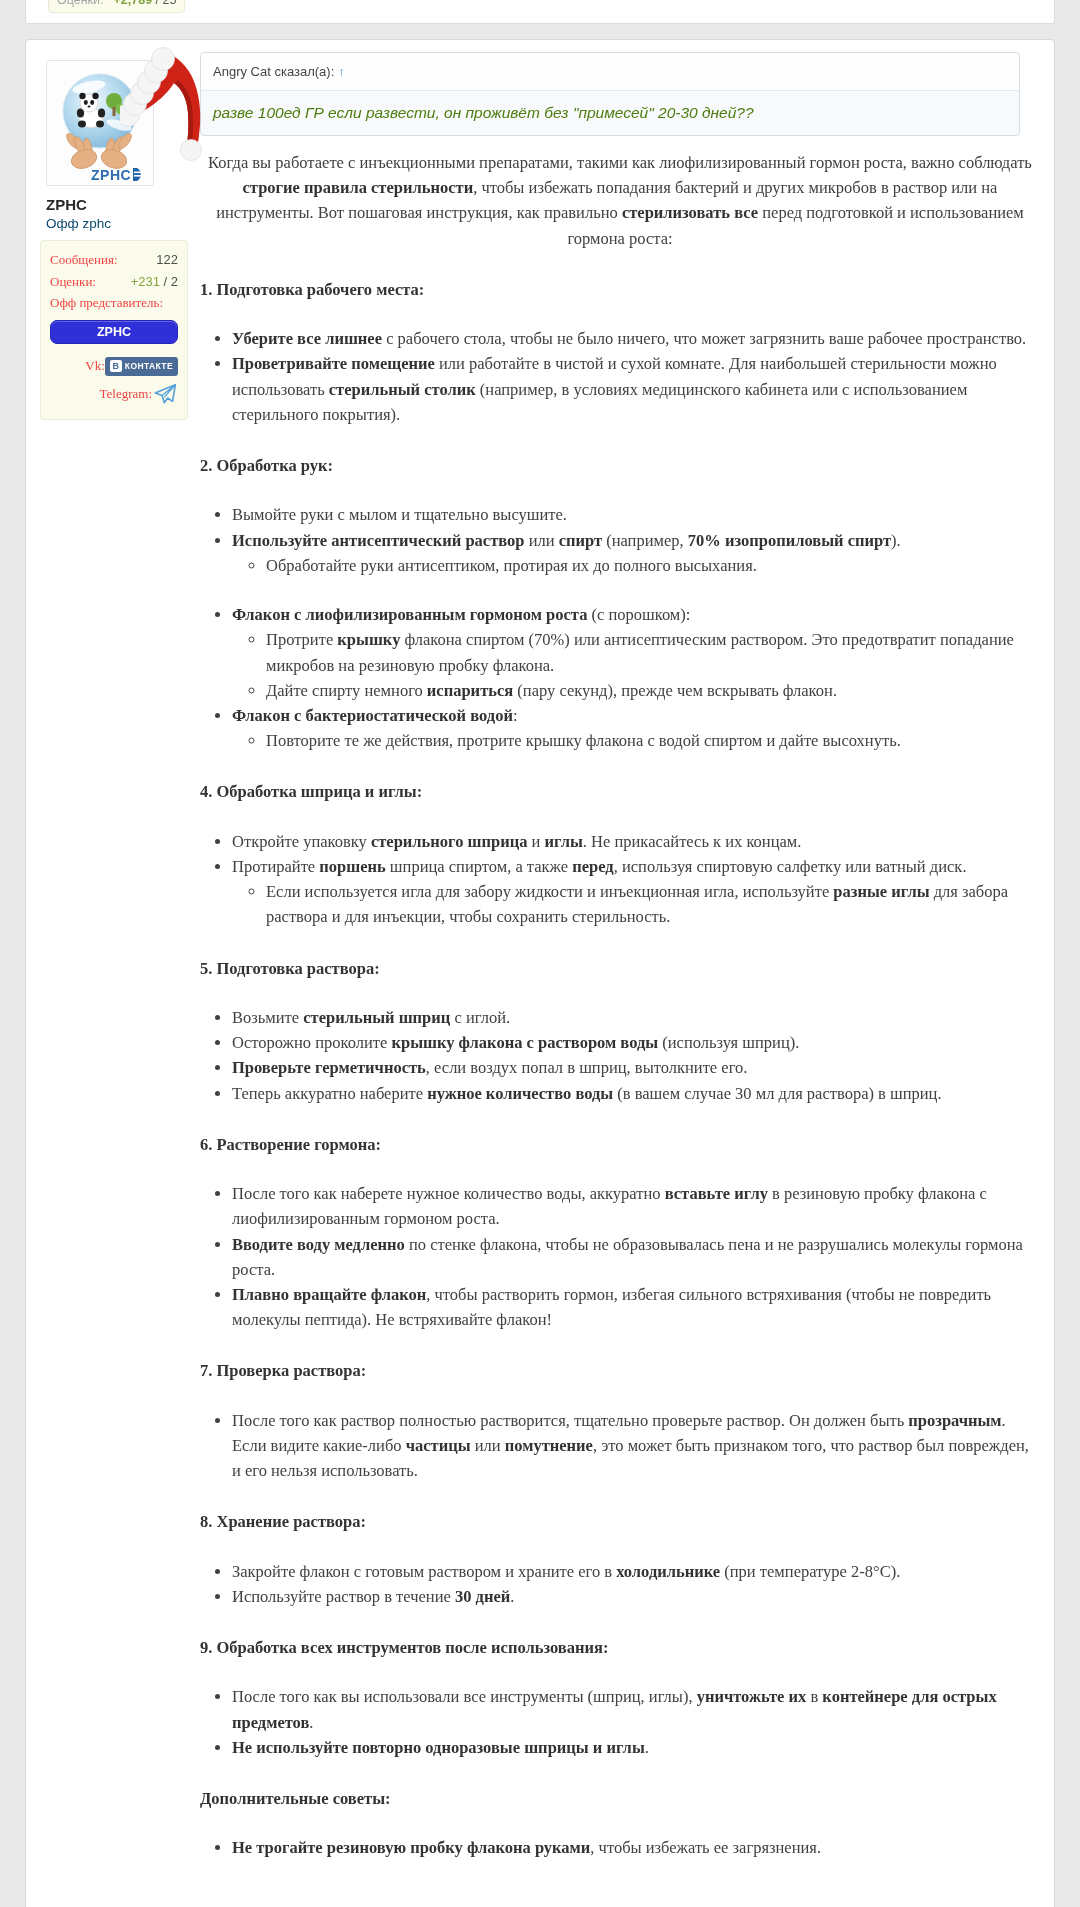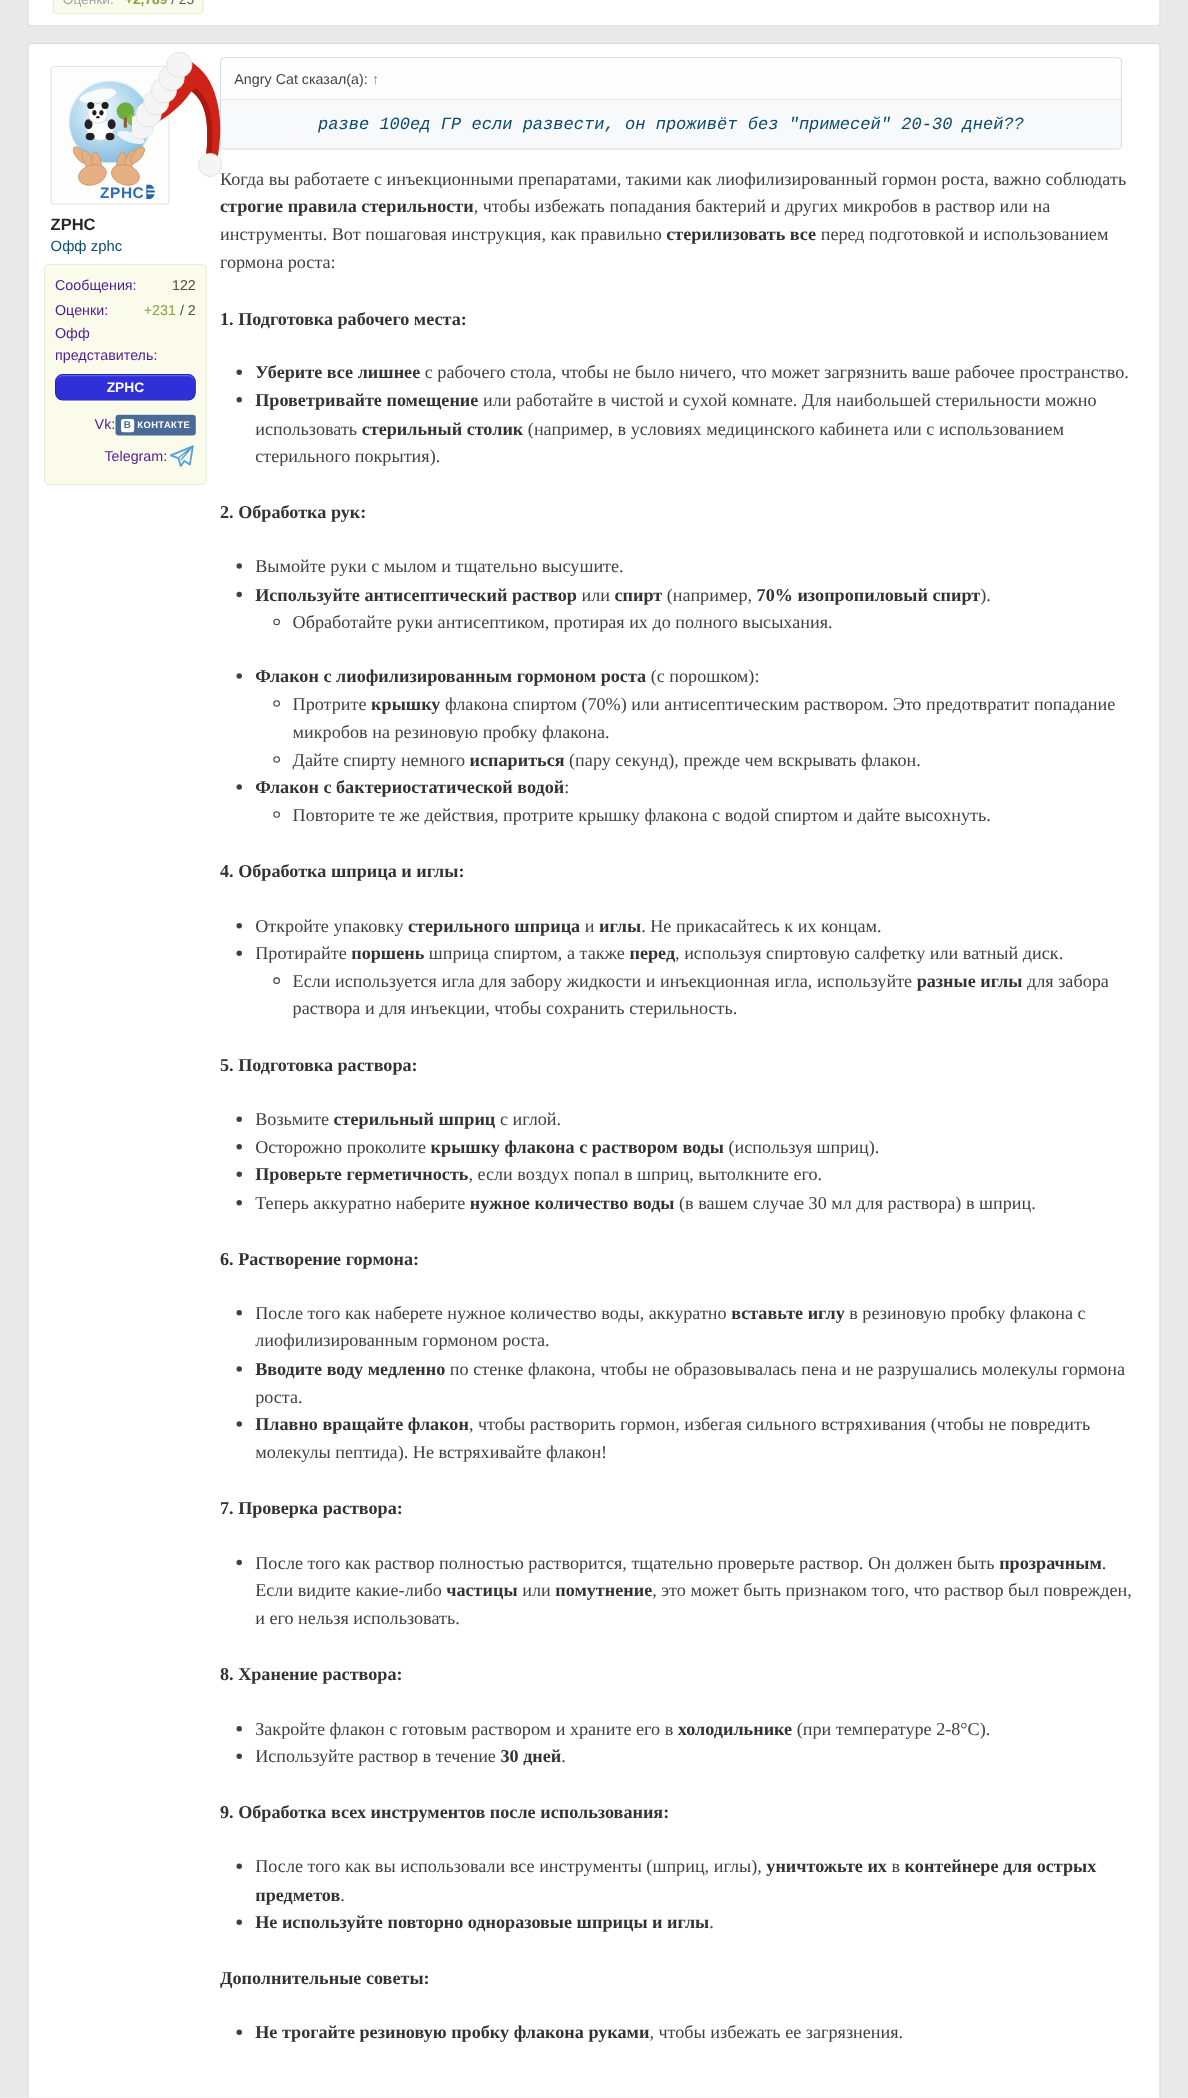"разве 100ед ГР если развести," .quote-body { color: #0c4a6e -> #4d7c0f; font-family: Liberation Mono, monospace -> Liberation Sans, sans-serif; text-align: center -> none }
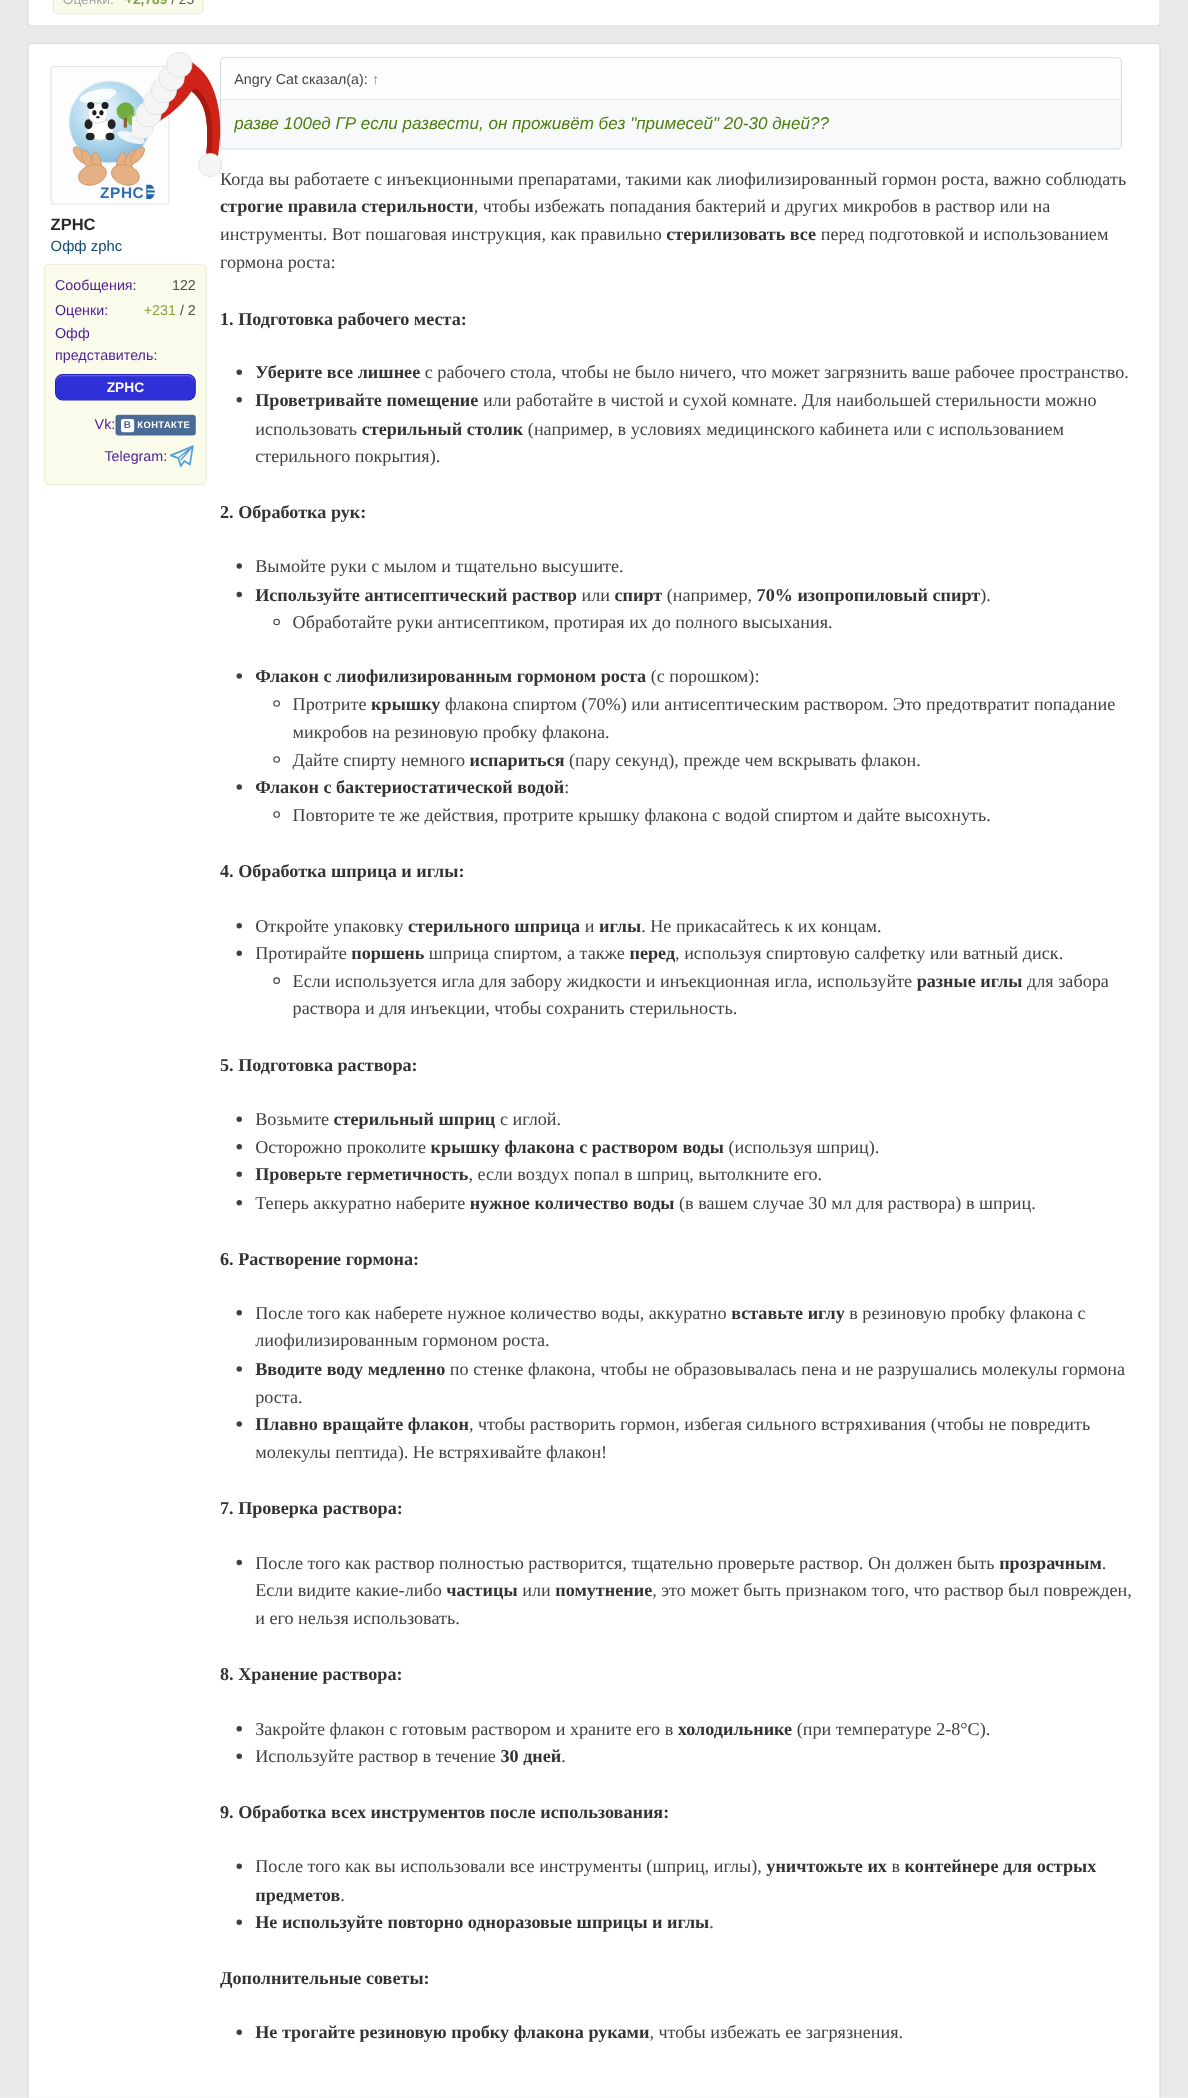"Когда вы работаете с инъекционными" .pb-para { text-align: none -> center }
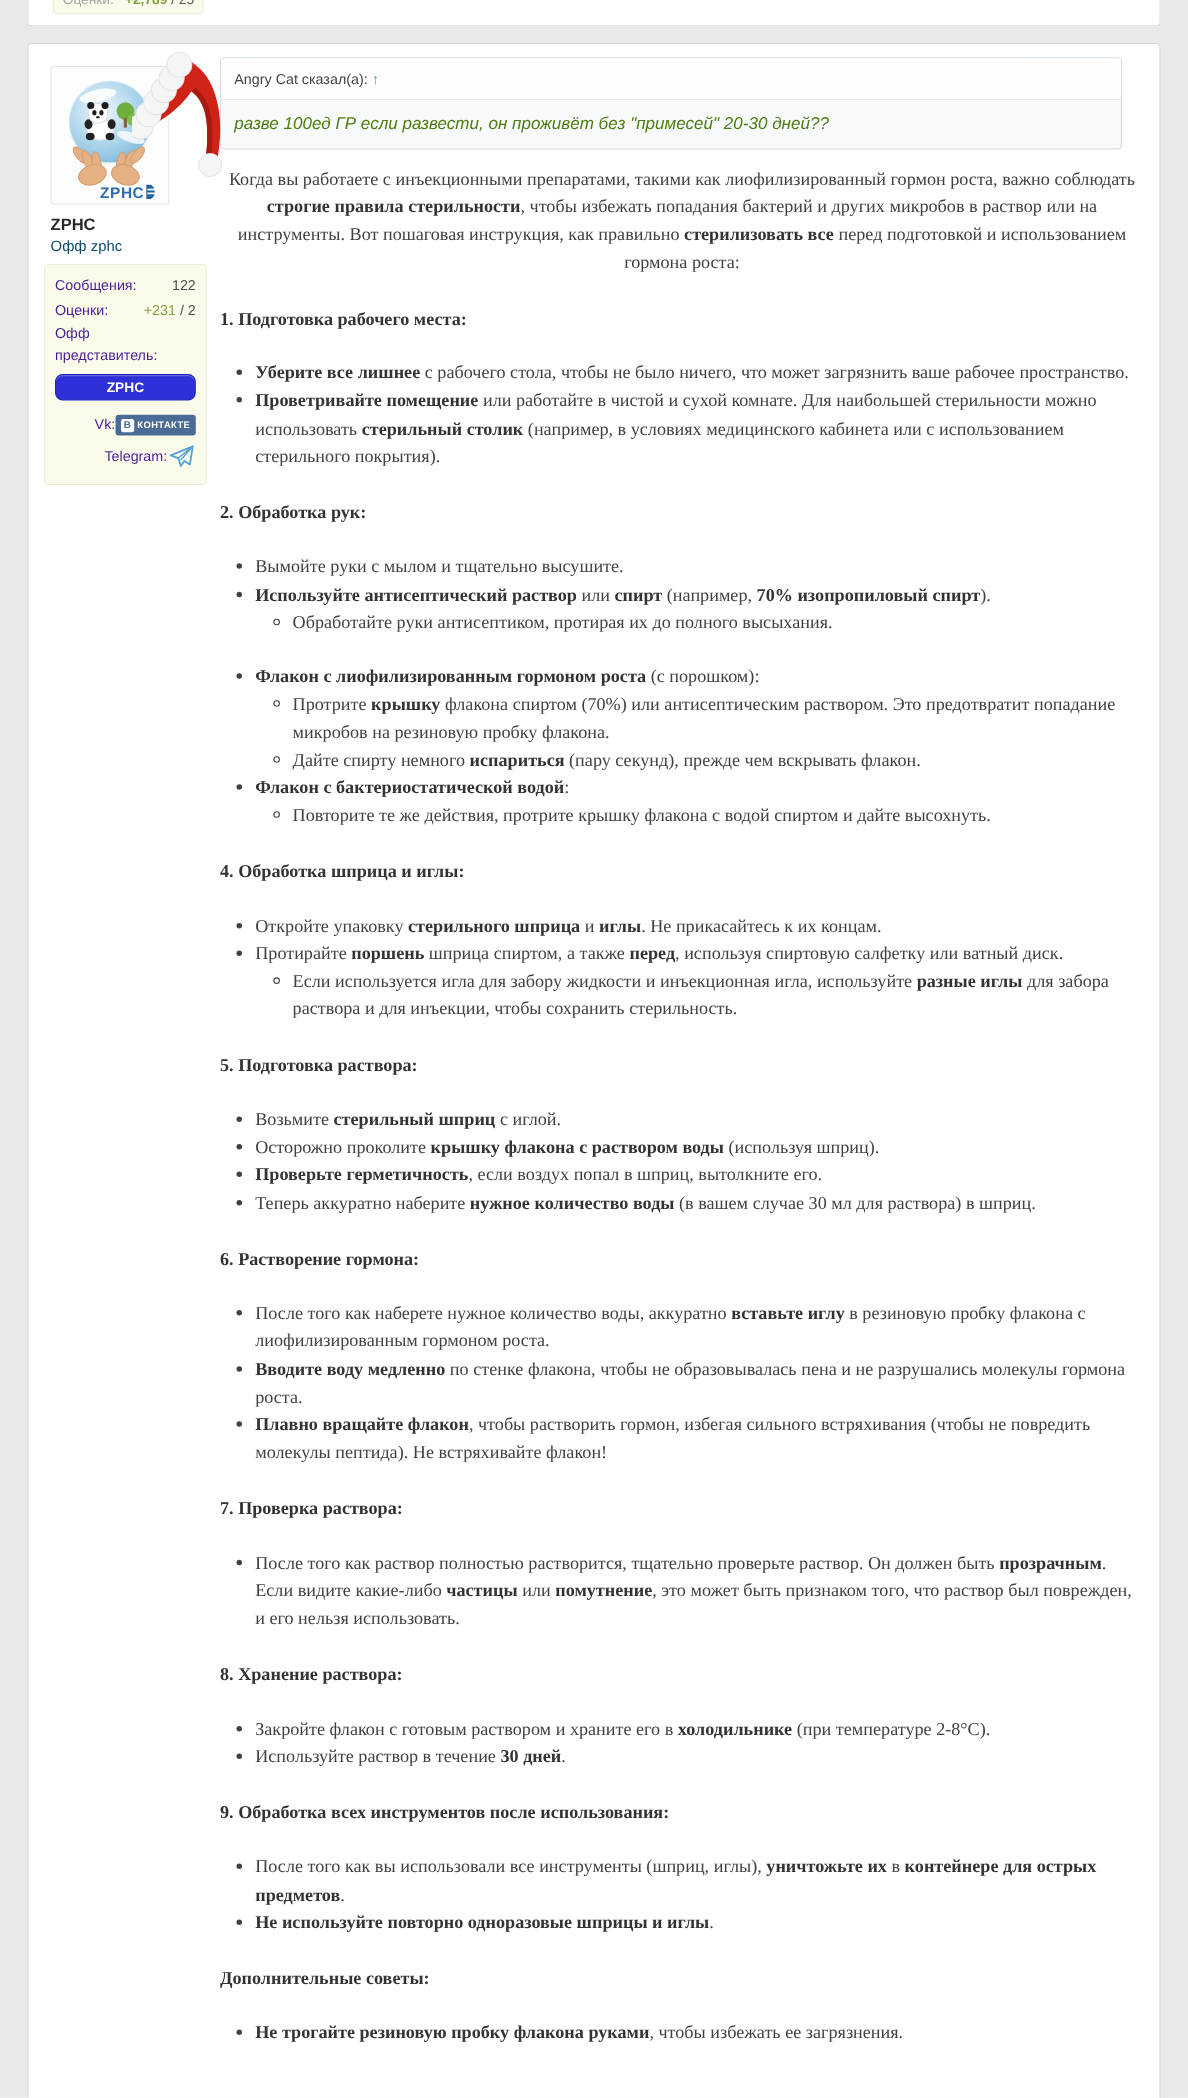"Сообщения:" .stat-label { color: #4c1d95 -> #ef4444; font-family: none -> Liberation Serif, serif }
